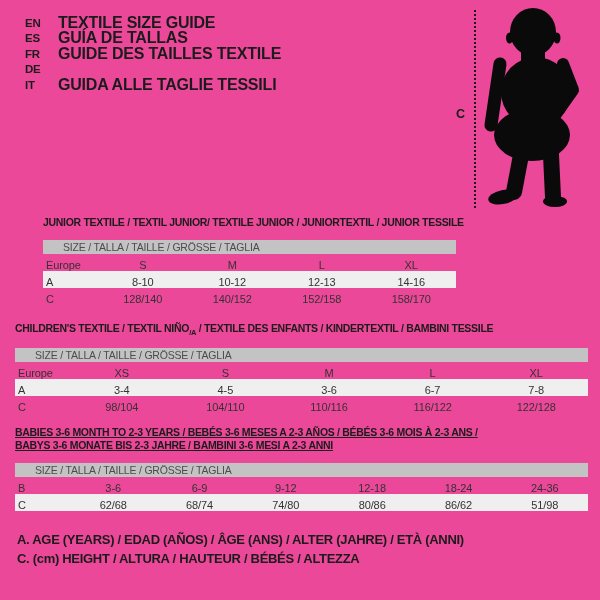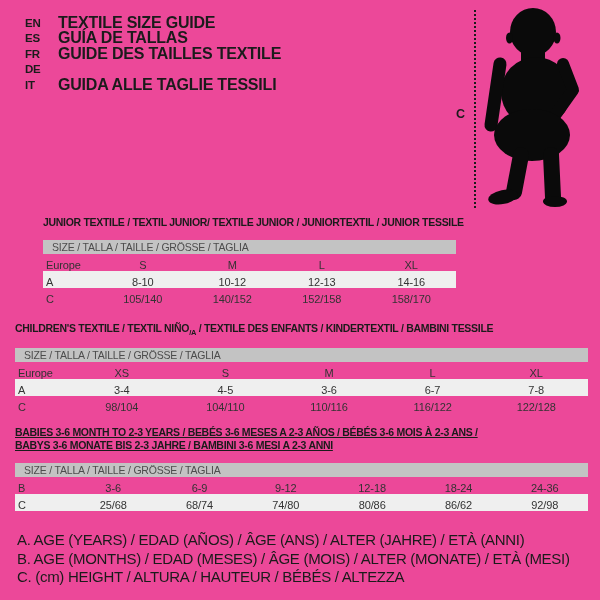"SIZE / TALLA / TAILLE" .size-bar { padding-left: 9px -> 20px }
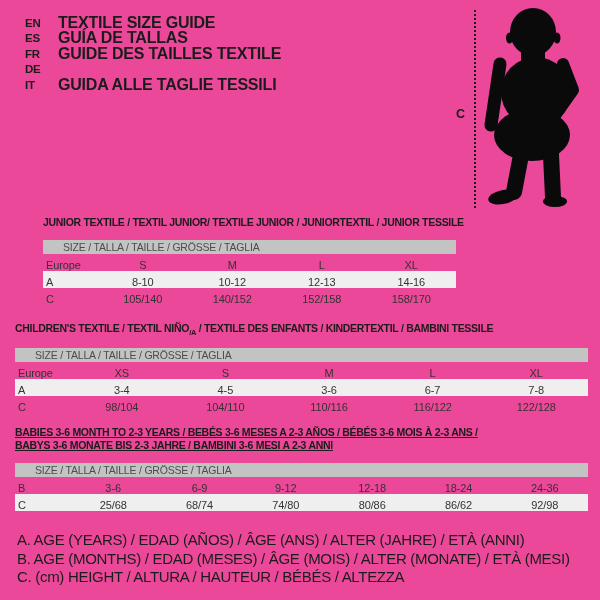"105/140" span.cell { text: 105/140 -> 128/140 }
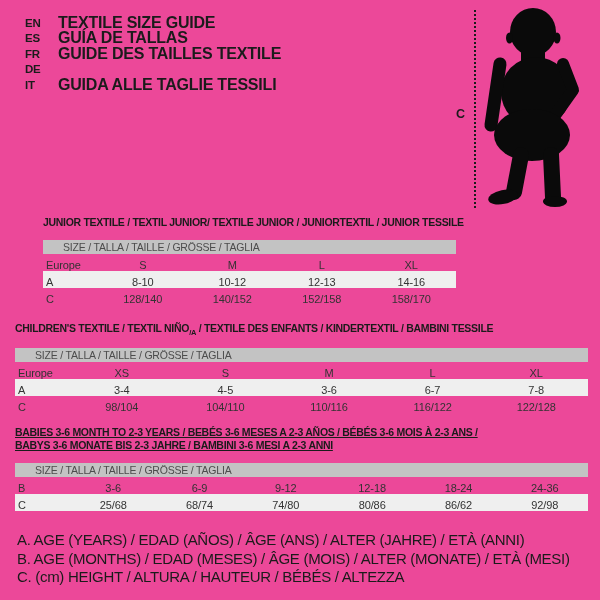"25/68" span.cell { text: 25/68 -> 62/68 }
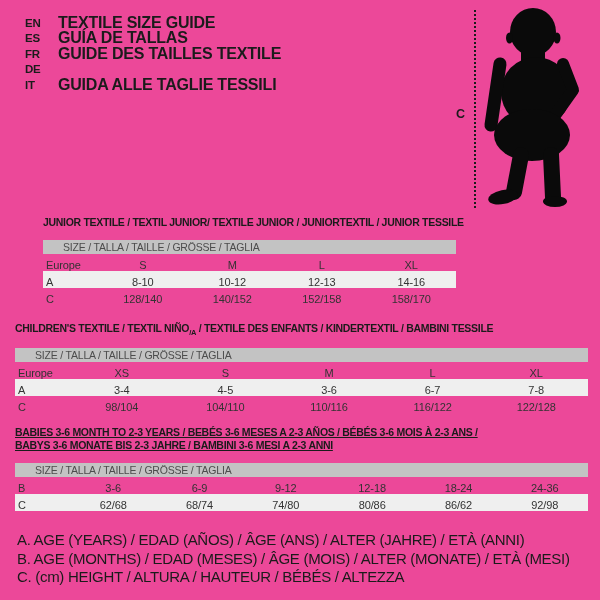"92/98" span.cell { text: 92/98 -> 51/98 }
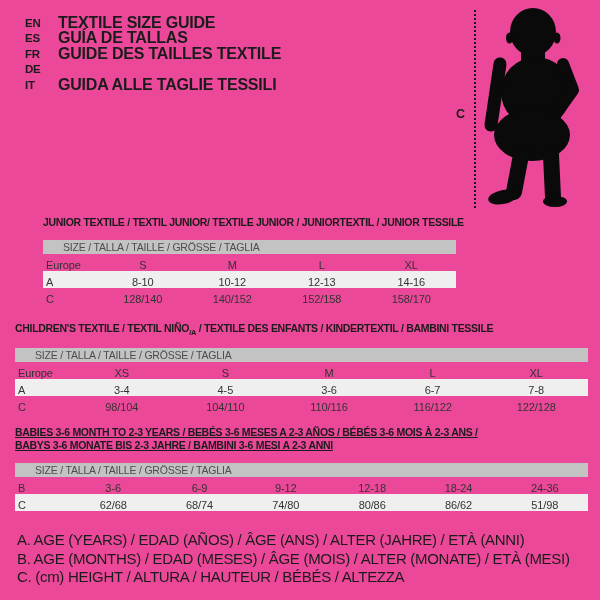"A. AGE (YEARS) / EDAD" .note-line { font-size: 15px -> 13px; font-weight: normal -> bold }
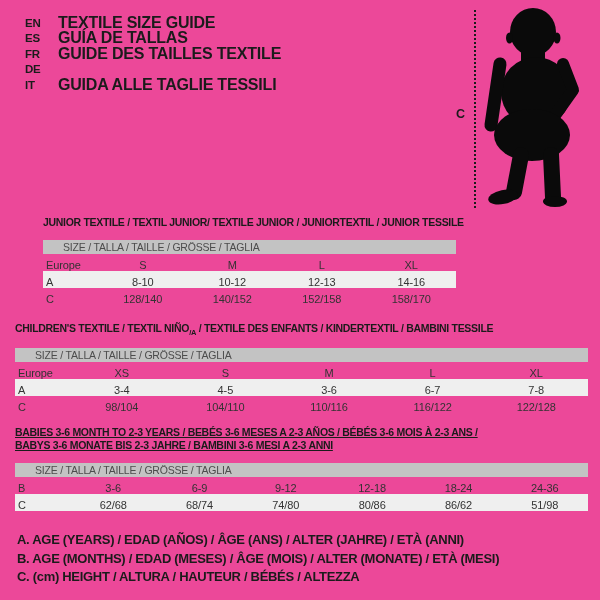"B. AGE (MONTHS) / EDAD" div.note-line { html: <div>B. AGE (MONTHS) / EDAD (MESES) / ÂGE (MOIS) / ALTER (MONATE) / ETÀ (MESI)</div> -> none }
